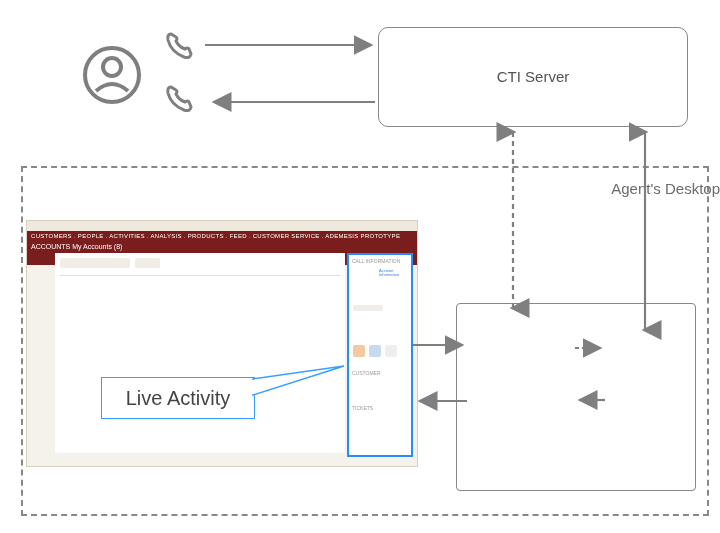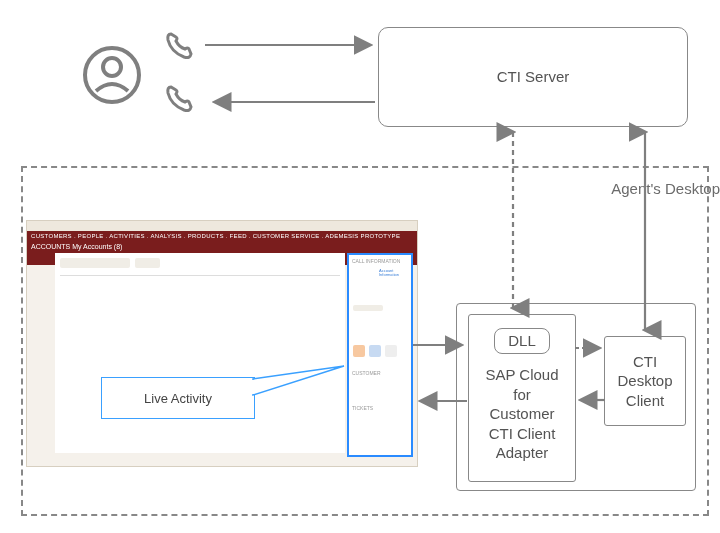"DLL" div.plain-box { html: <div> <div> <span>DLL</span> </div> <div>SAP Cloud for Customer CTI Client Adapter</div> </div> -> none }
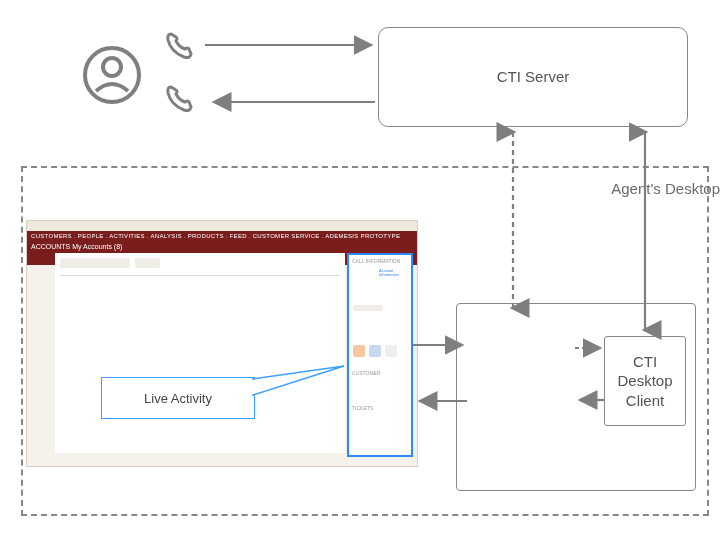"CTI" div.plain-box { html: <div> <span>CTI Desktop Client</span> </div> -> none }
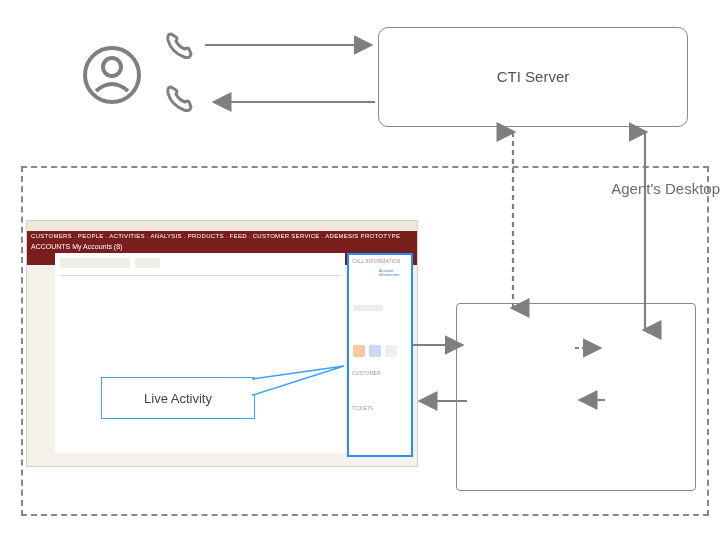"Live Activity" .callout { font-size: 13px -> 20px }
